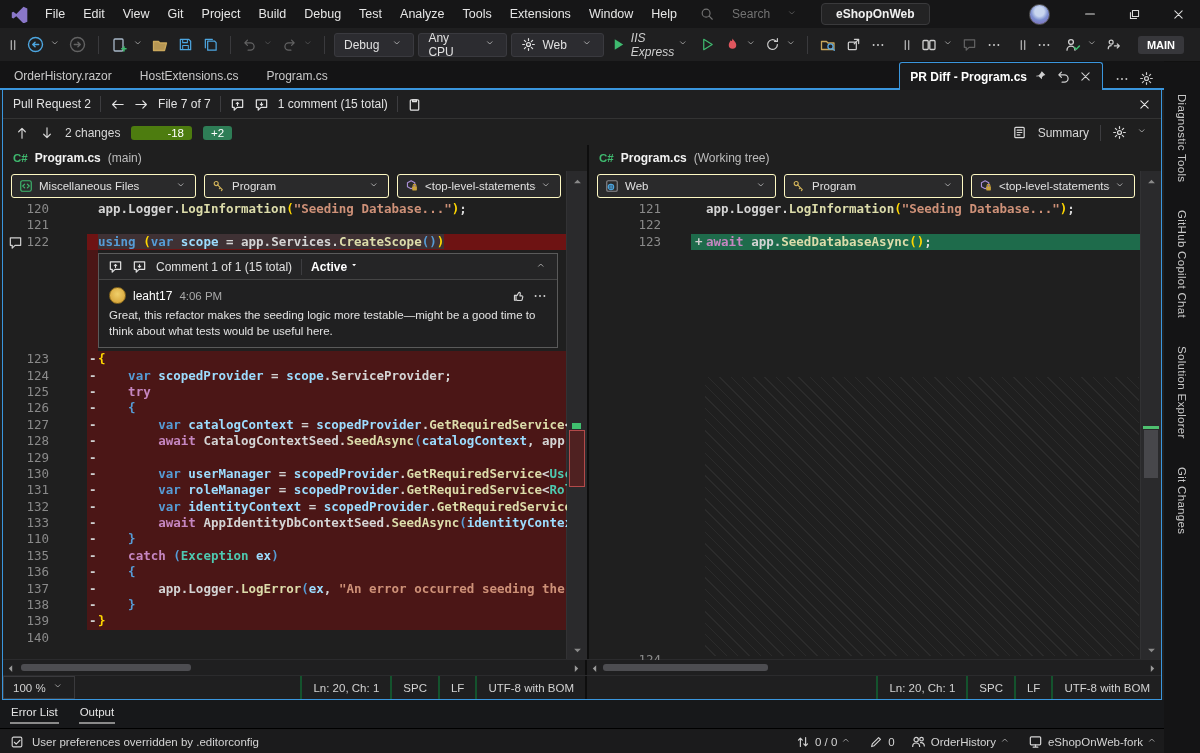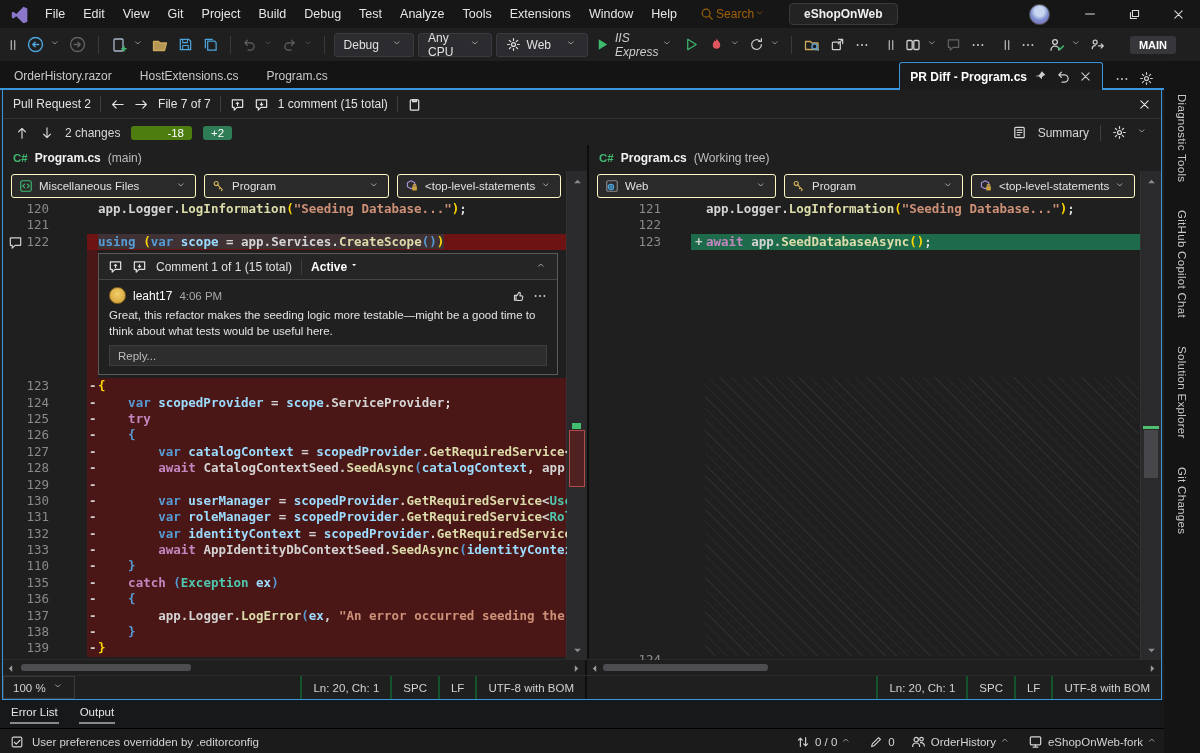"Search" .searchbox { color: #a16207 -> #737373; gap: 2px -> 18px }
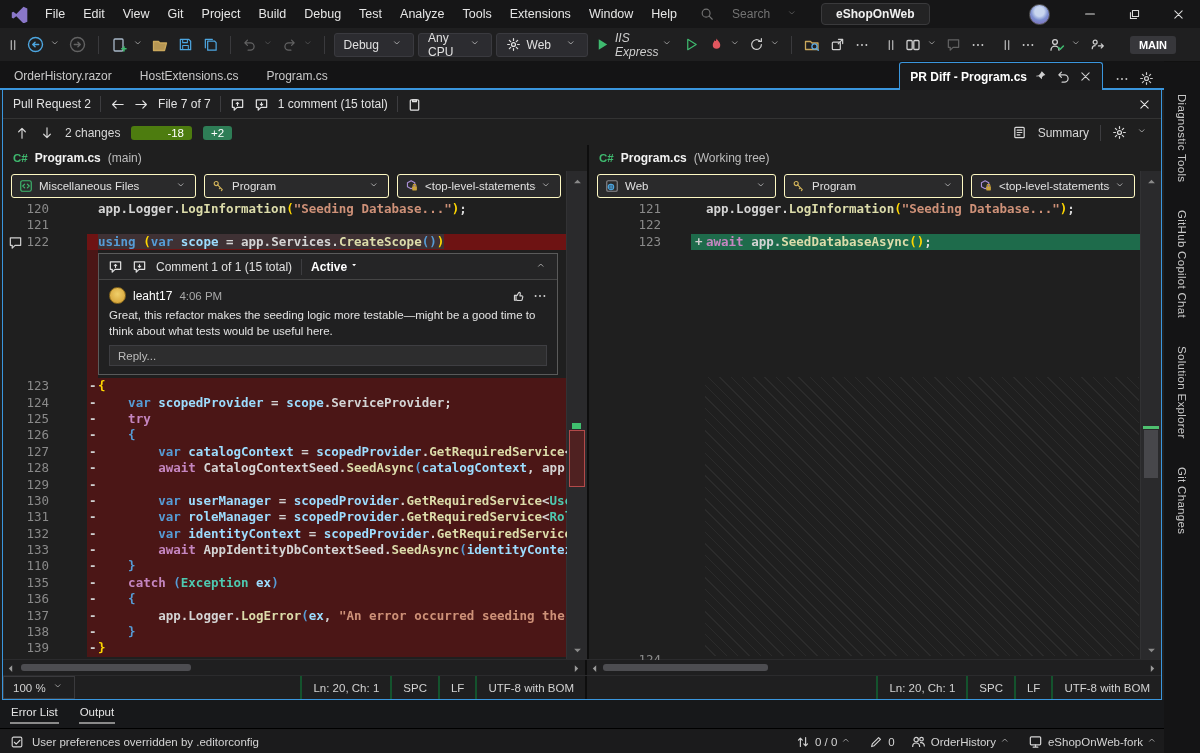"MAIN" .mainchip { margin: 0 18px -> 0 10px }
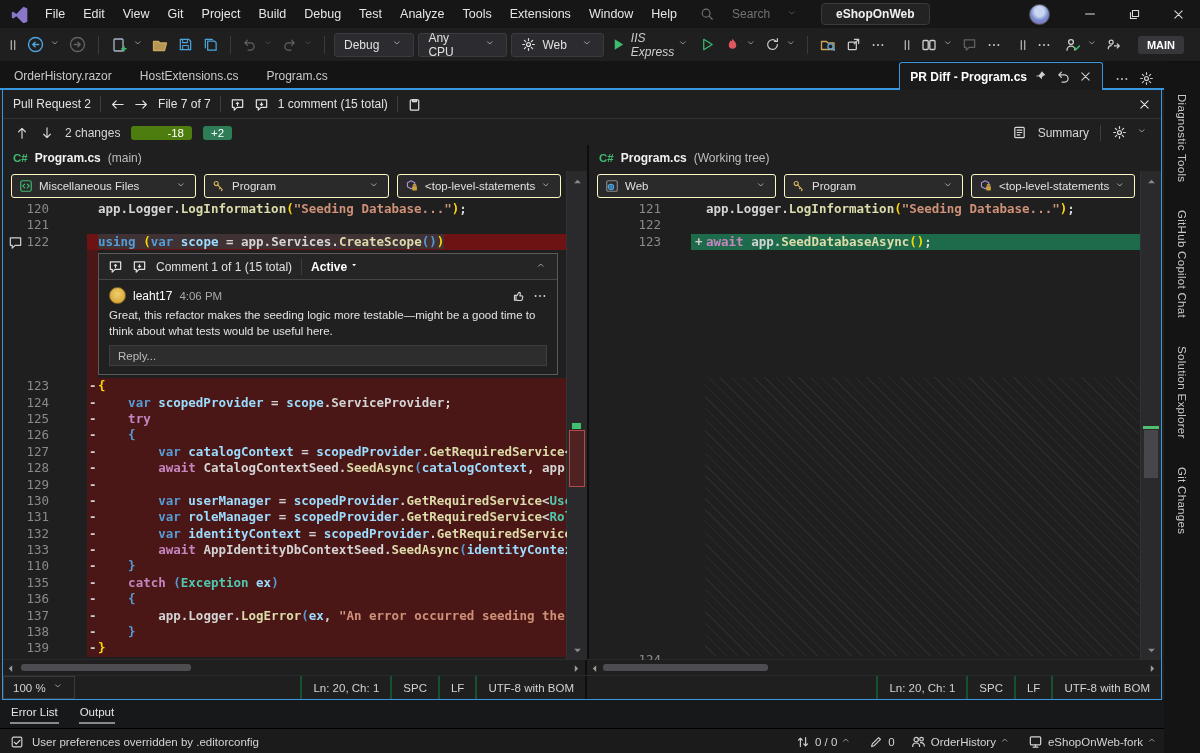"Reply..." div.creply { html: <div> <span>Reply...</span> </div> -> none }
